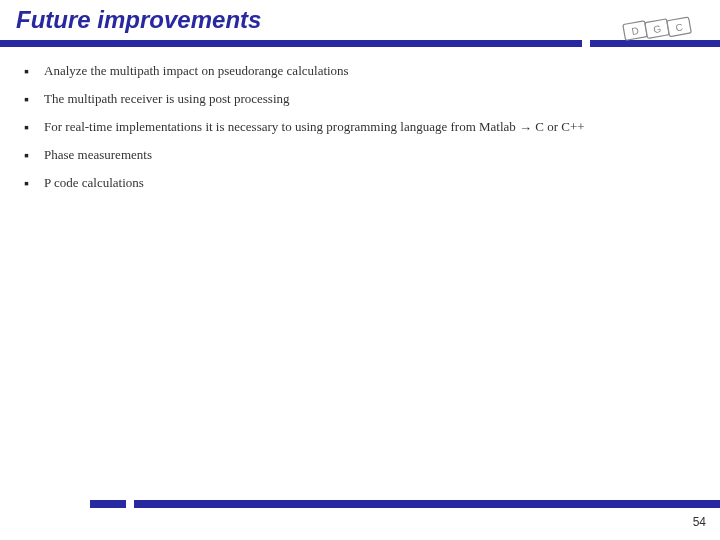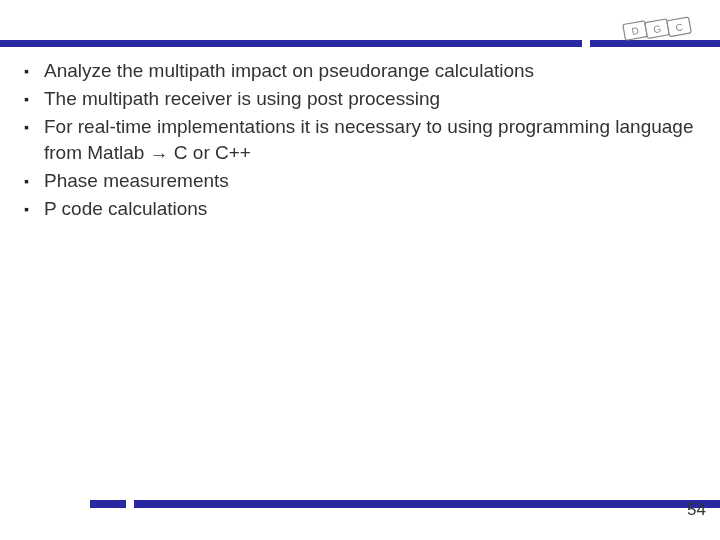"Future improvements" div.title { html: none -> <div>Future improvements</div> }
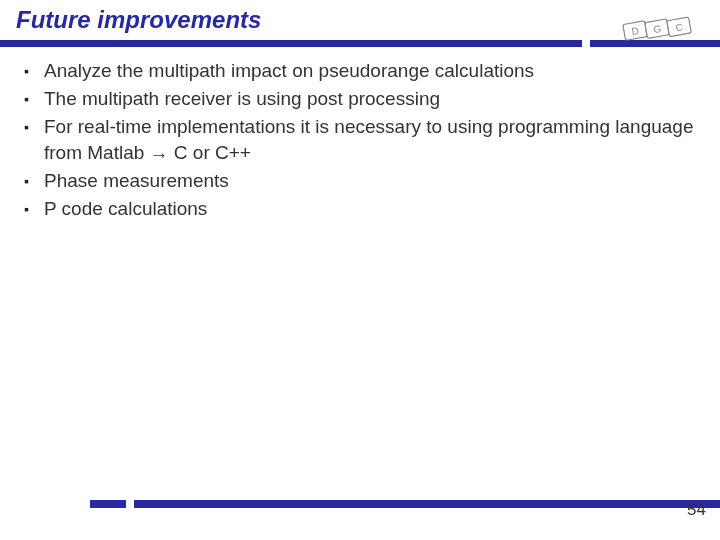"Analyze the multipath impact on" .bullet-text { font-family: none -> Liberation Serif, serif; font-size: 19px -> 13px }
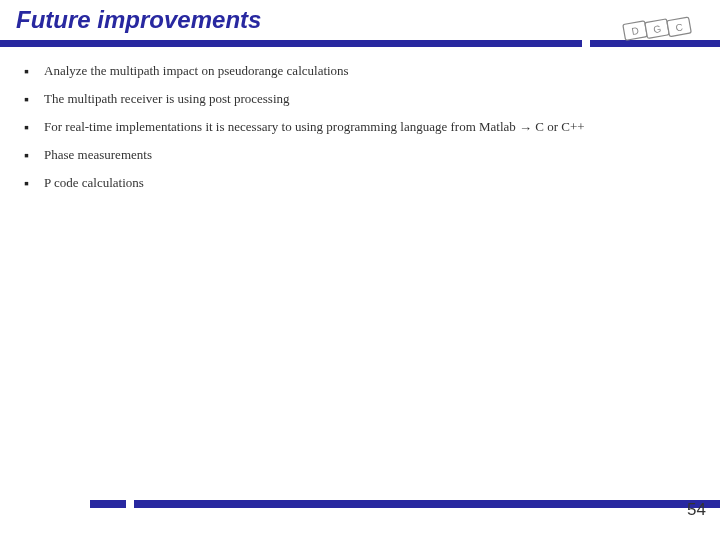"54" .page-num { bottom: 20px -> 11px; font-size: 17px -> 12px }
